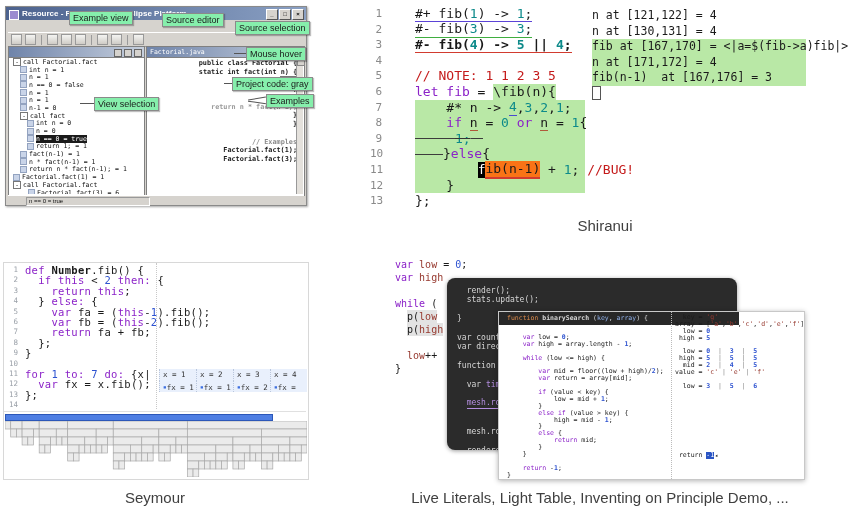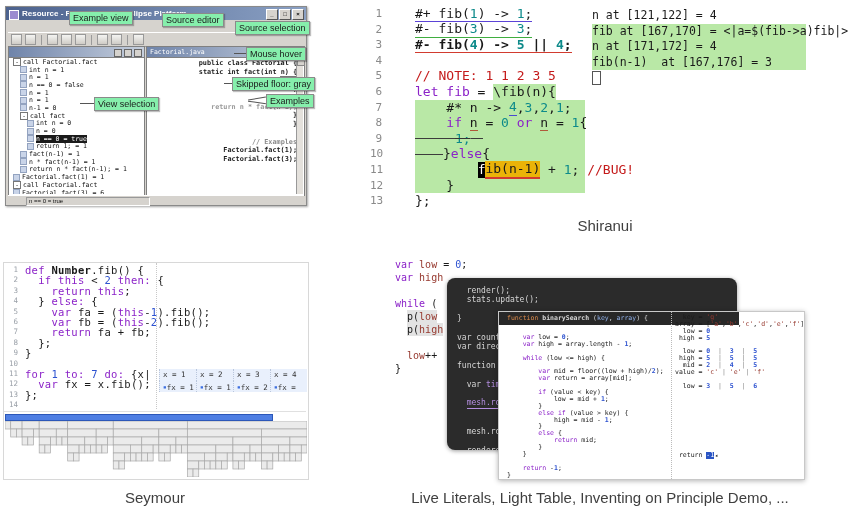"n at [130,131] = 4" div.tline { html: none -> <div><span>n at [130,131] = 4</span></div> }
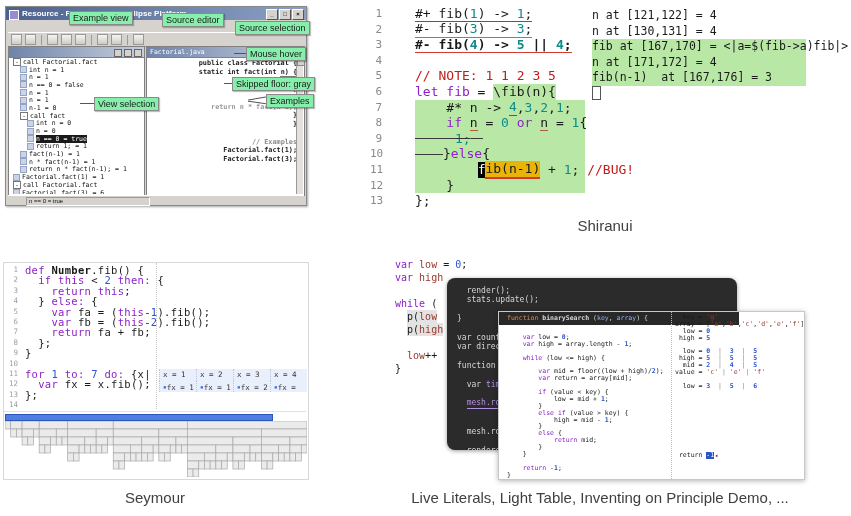"Skipped floor: gray" div.callout { text: Skipped floor -> Project code }
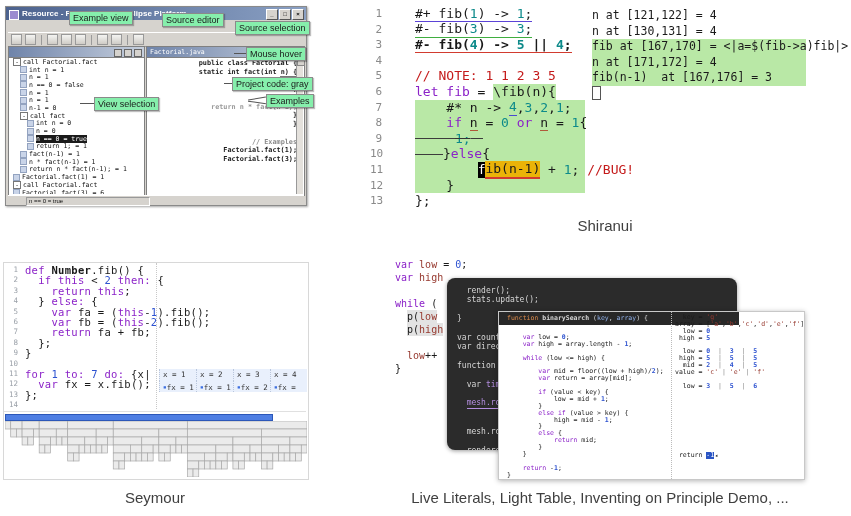"ib(n-1)" .tk-hl { background: #eab308 -> #f97316 }
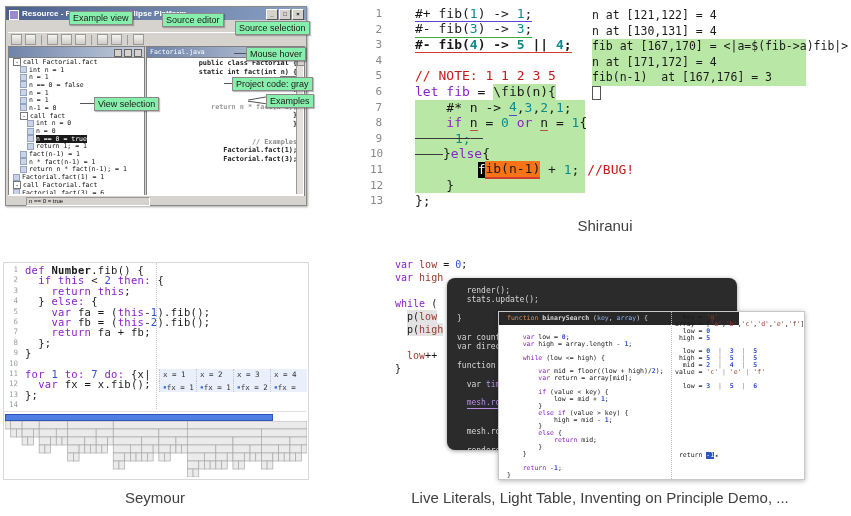"Factorial.fact(3) = 6" div.tree-row { padding-left: 3px -> 18px }
